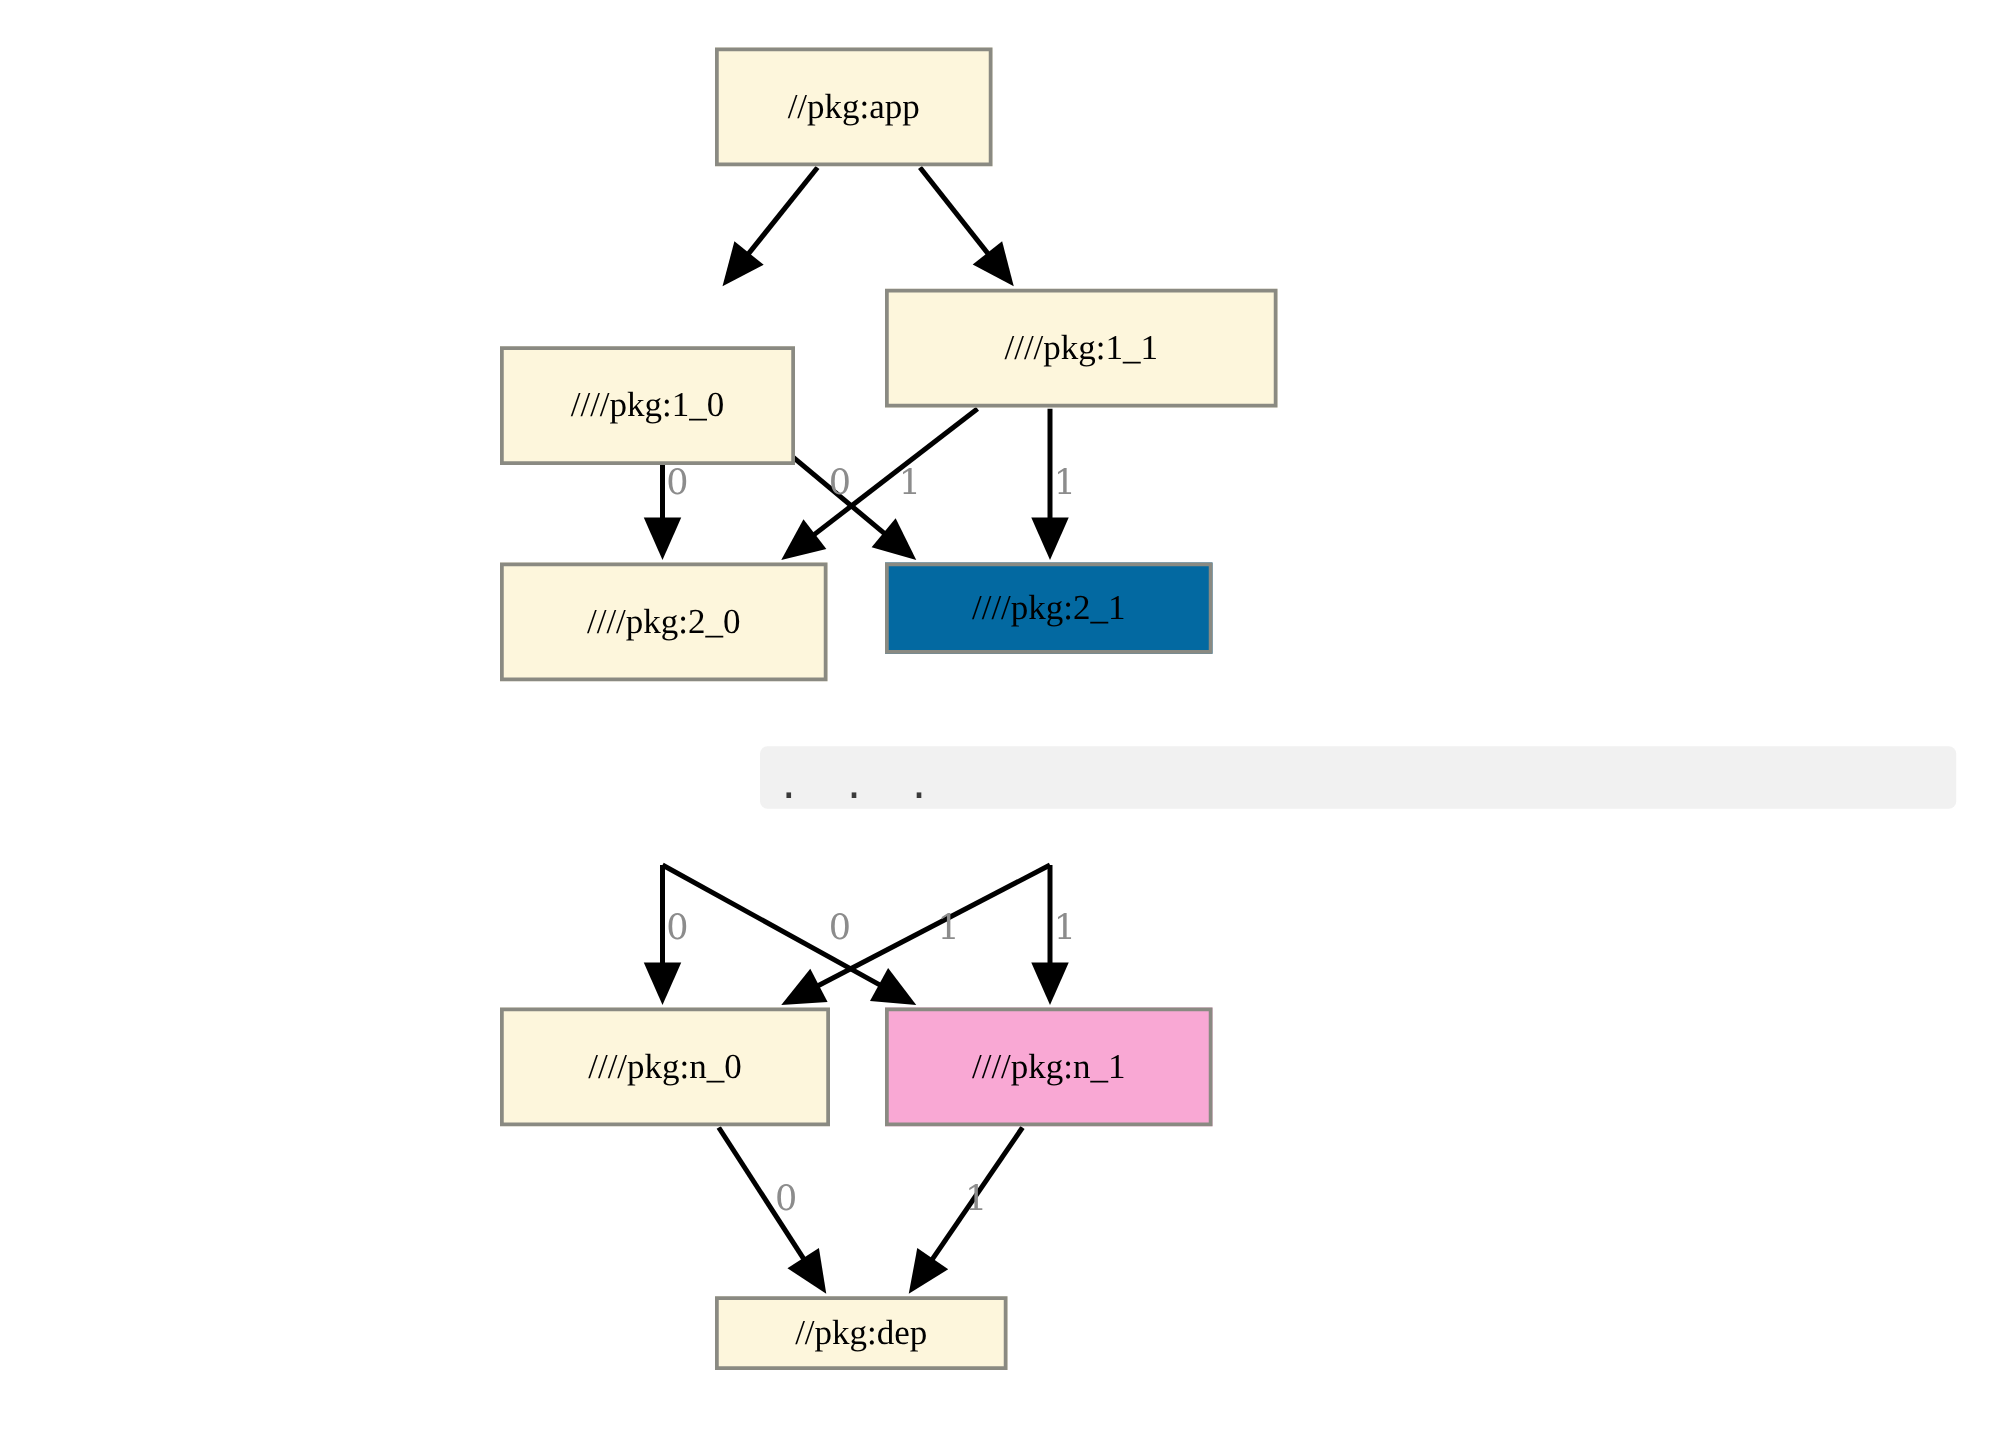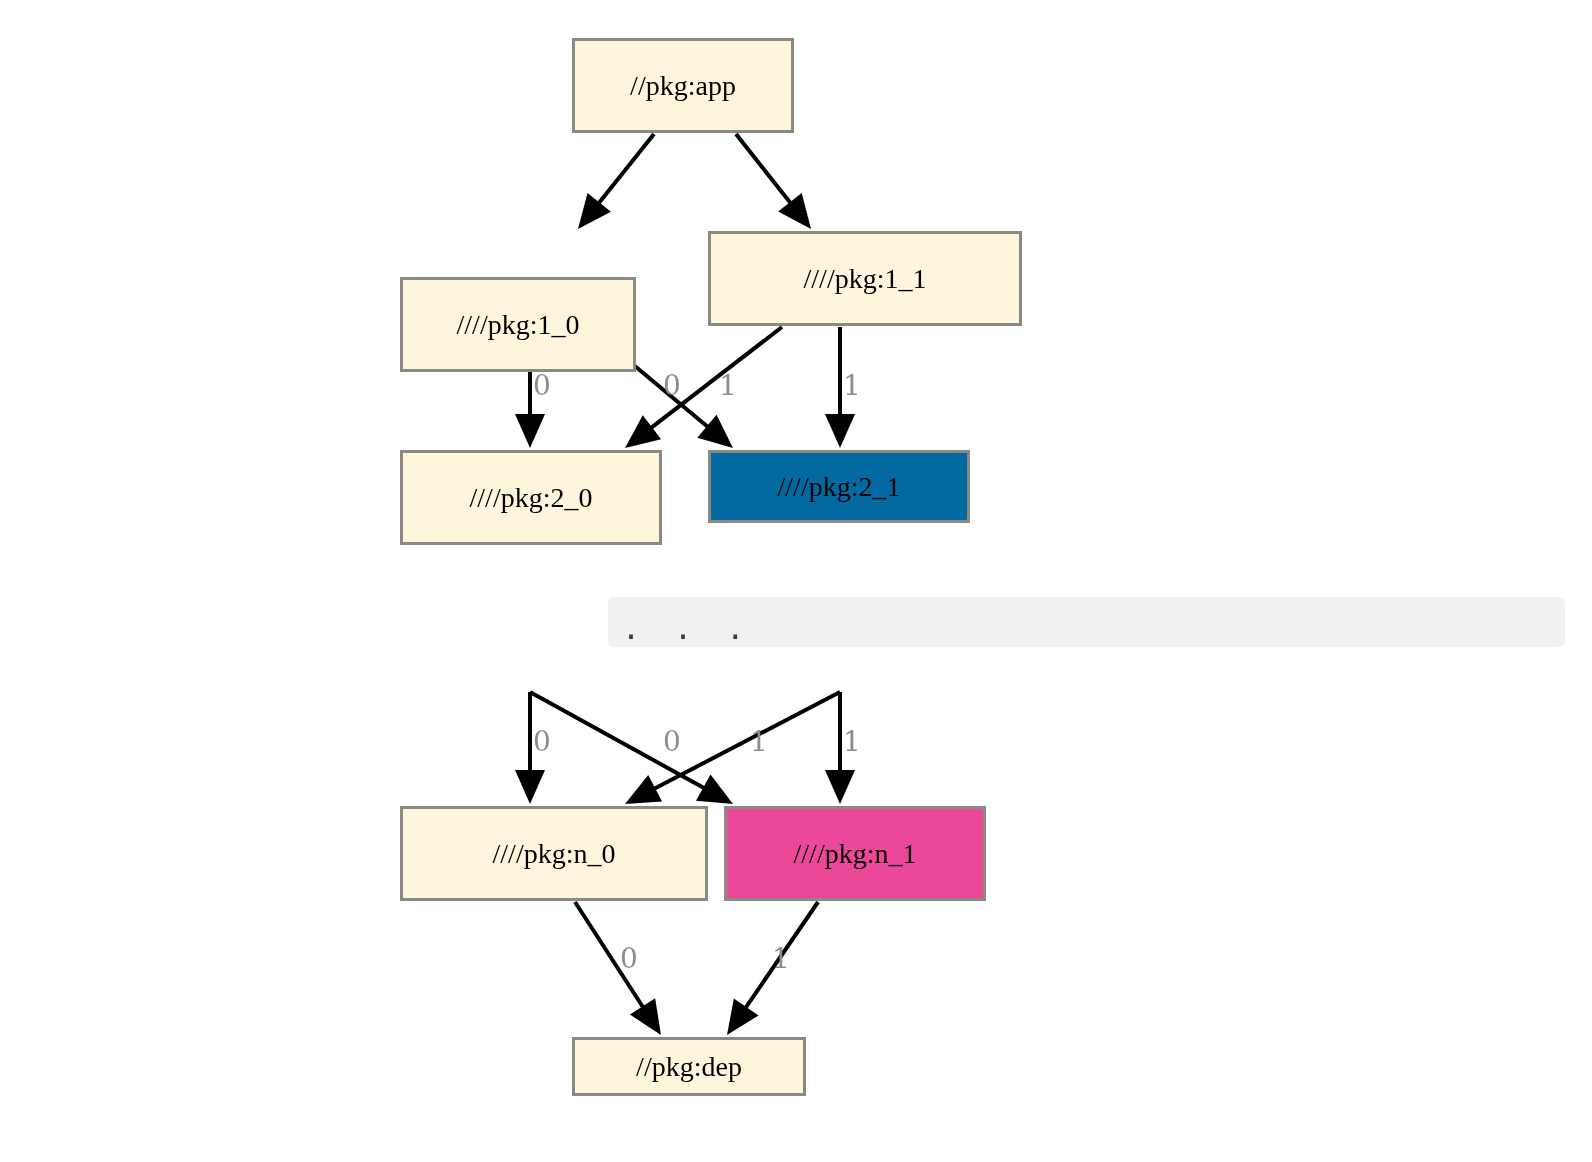"////pkg:n_0" div.node-box { width: 308px -> 264px }
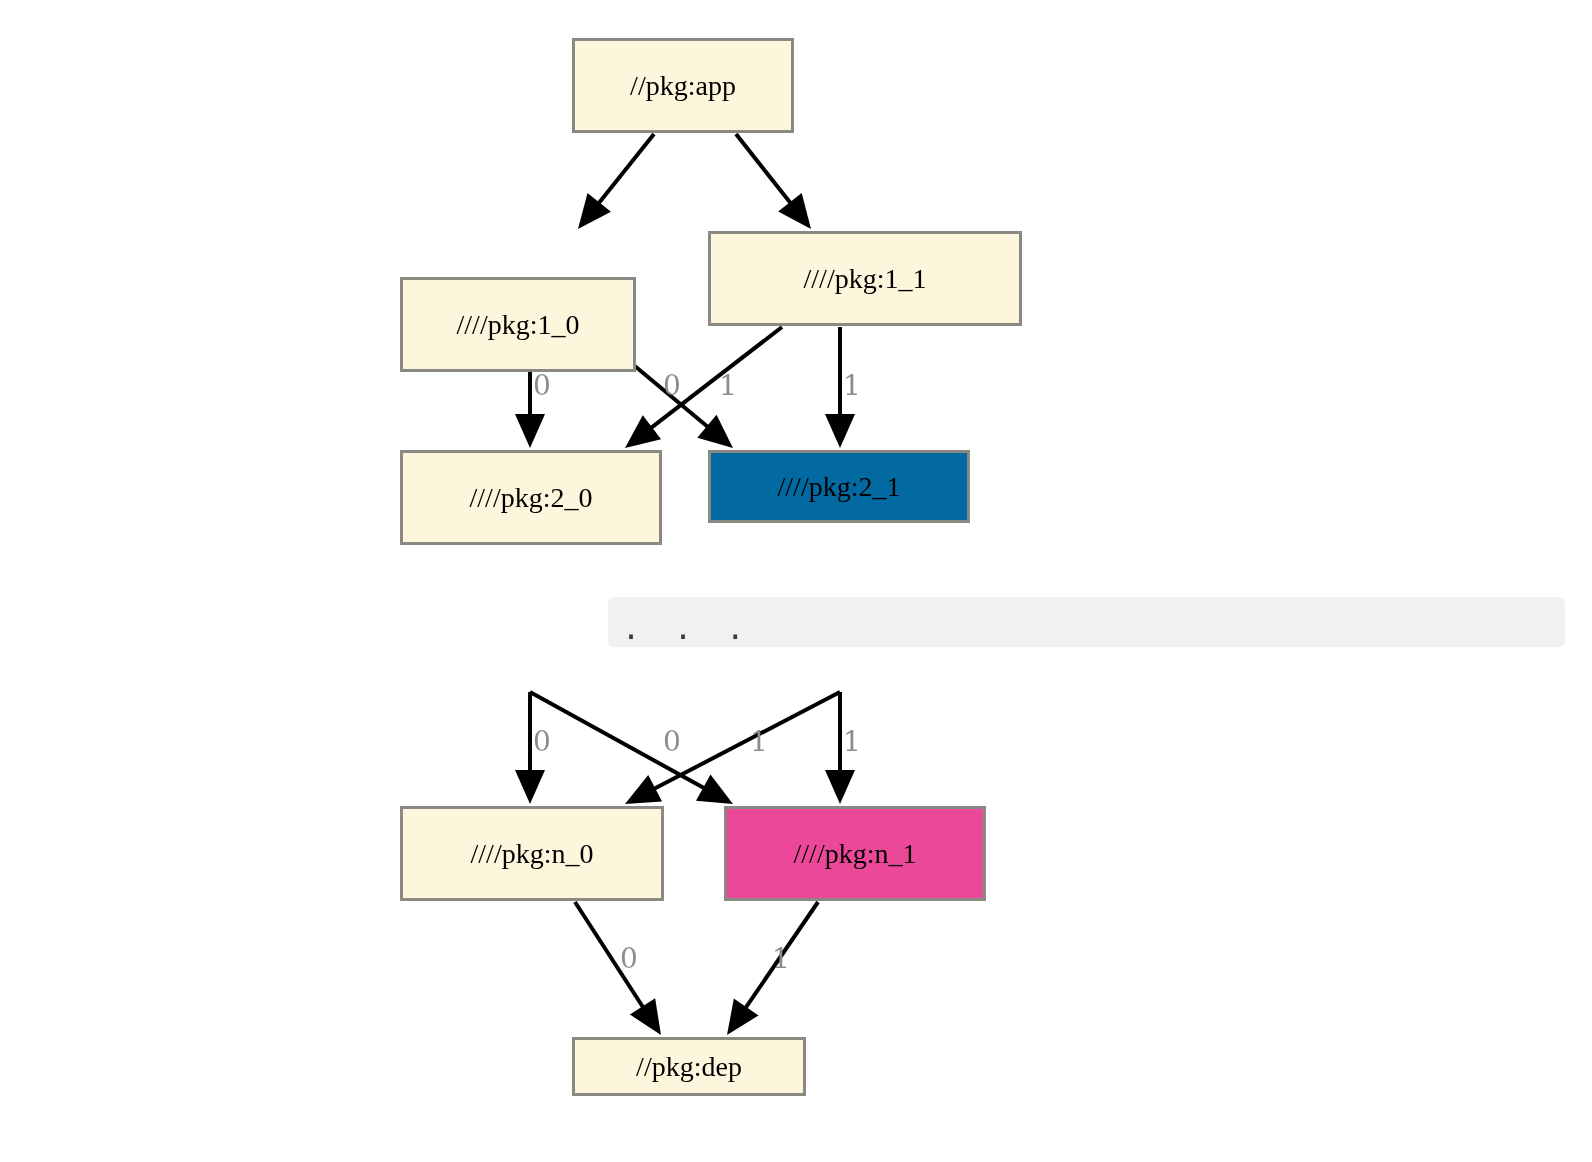"////pkg:n_1" div.node-box { background: #ec4899 -> #f9a8d4; left: 724px -> 708px }
